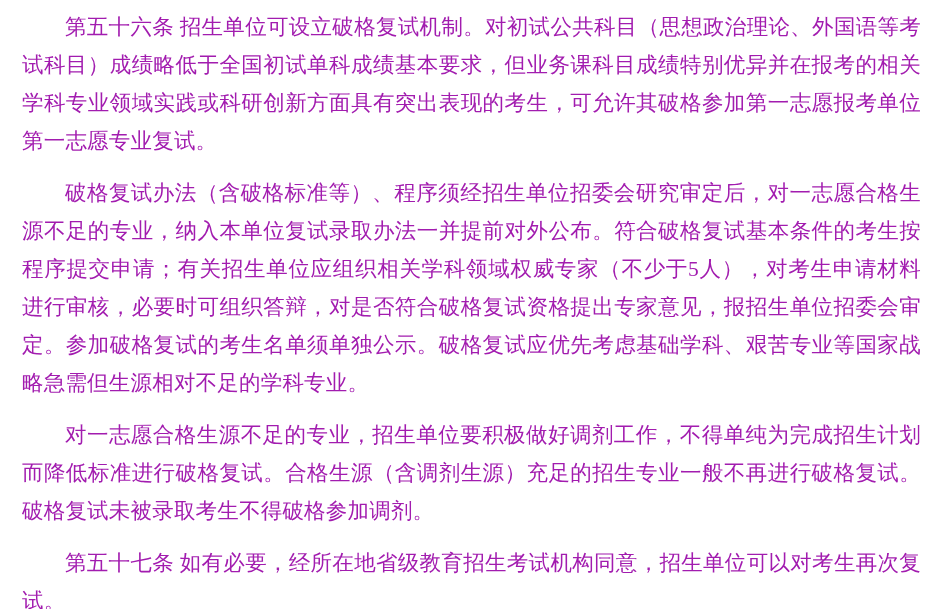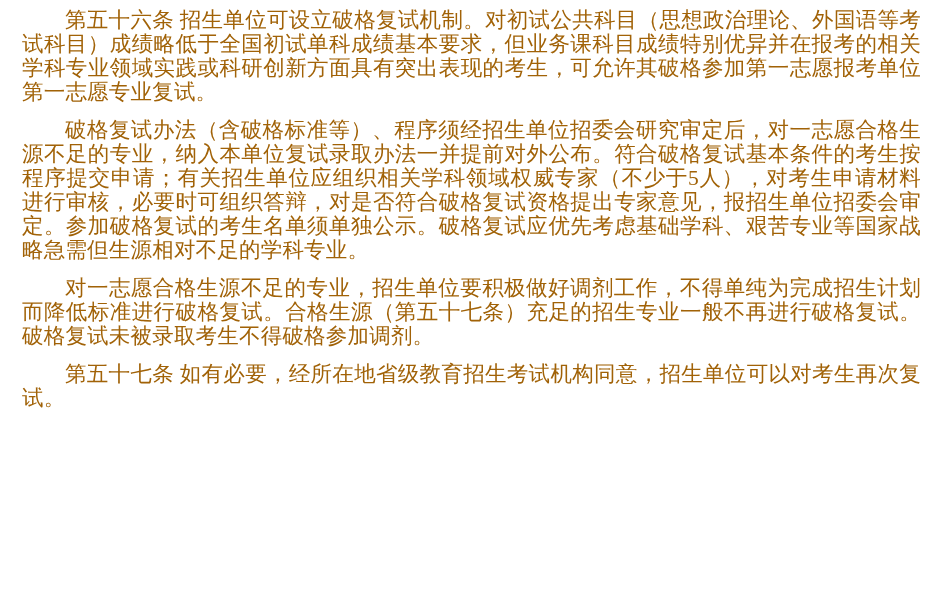"第五十六条" .para { color: #a16207 -> #a21caf; line-height: 24px -> 38px }
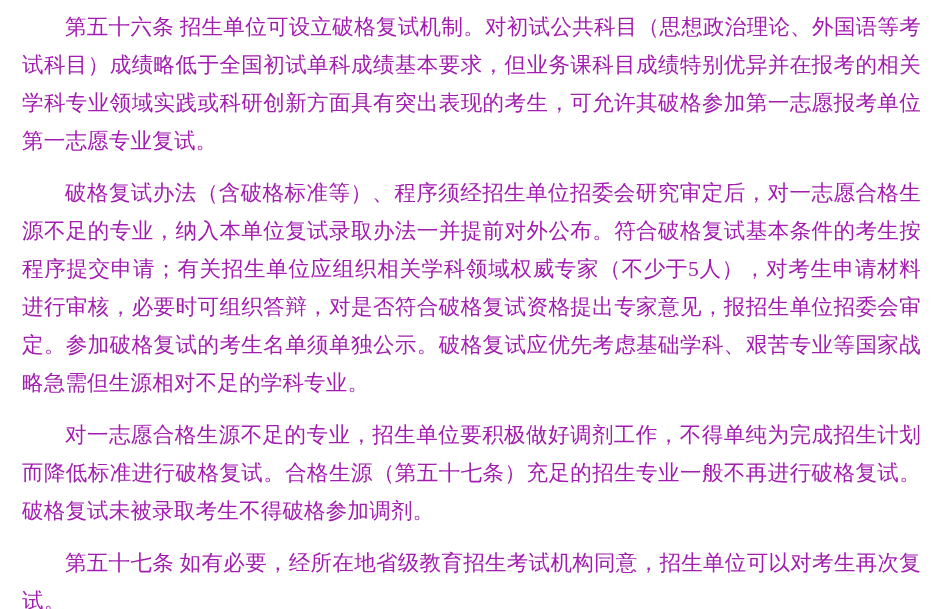"对一志愿合格生源不足的专业，招生单位要积极做好调剂工作，不得单纯为完成招生计划而" p.para { text: 第五十七条 -> 含调剂生源 }
